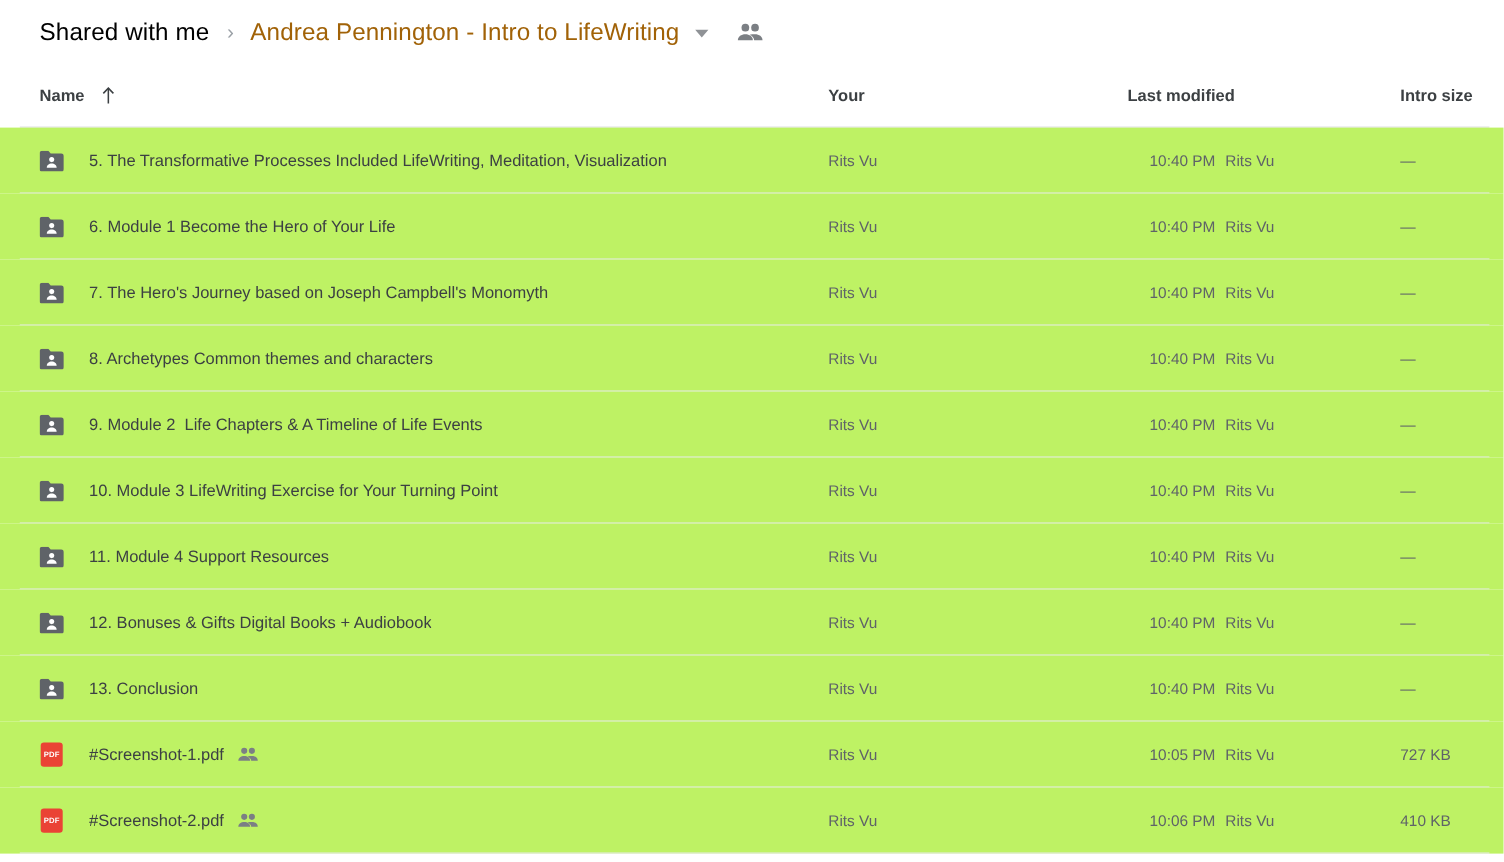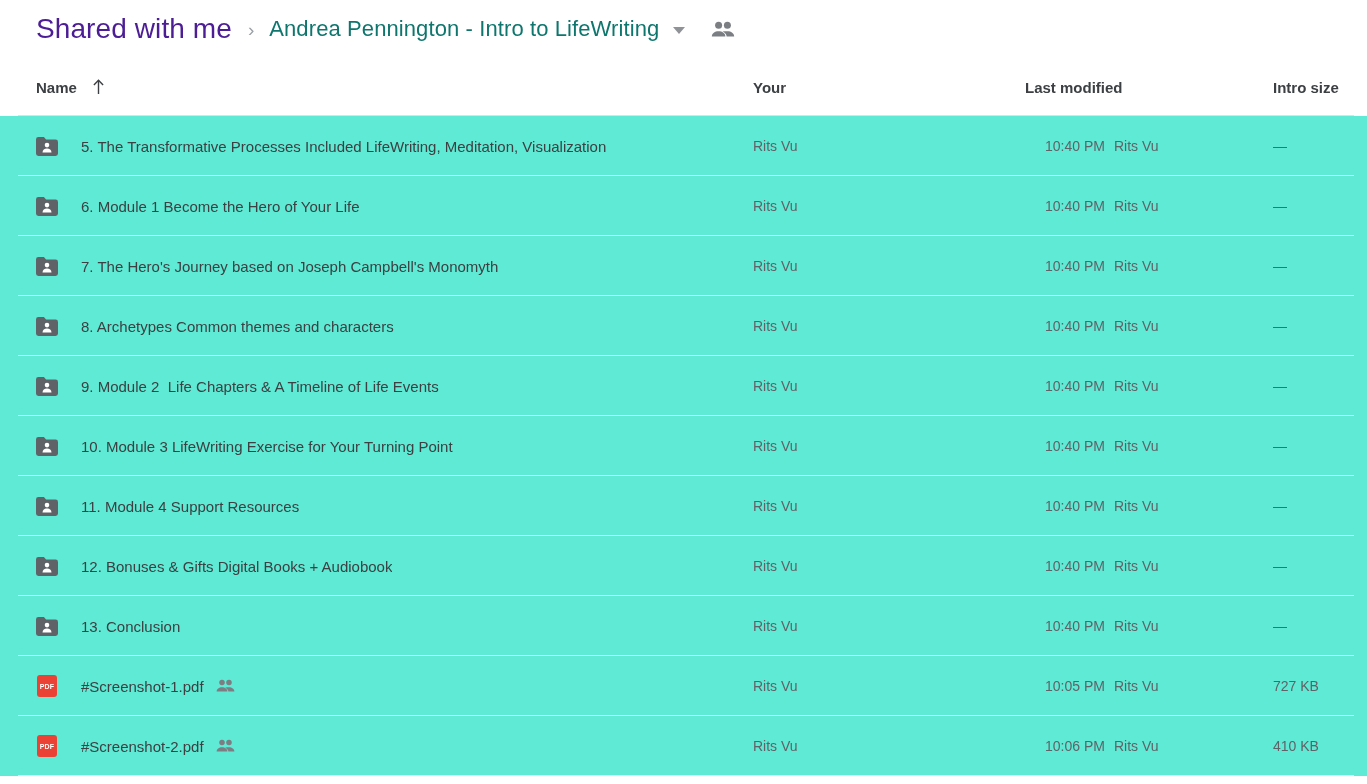"Shared with me" .crumb-root { color: #4c1d95 -> #000000; font-size: 28px -> 22px }
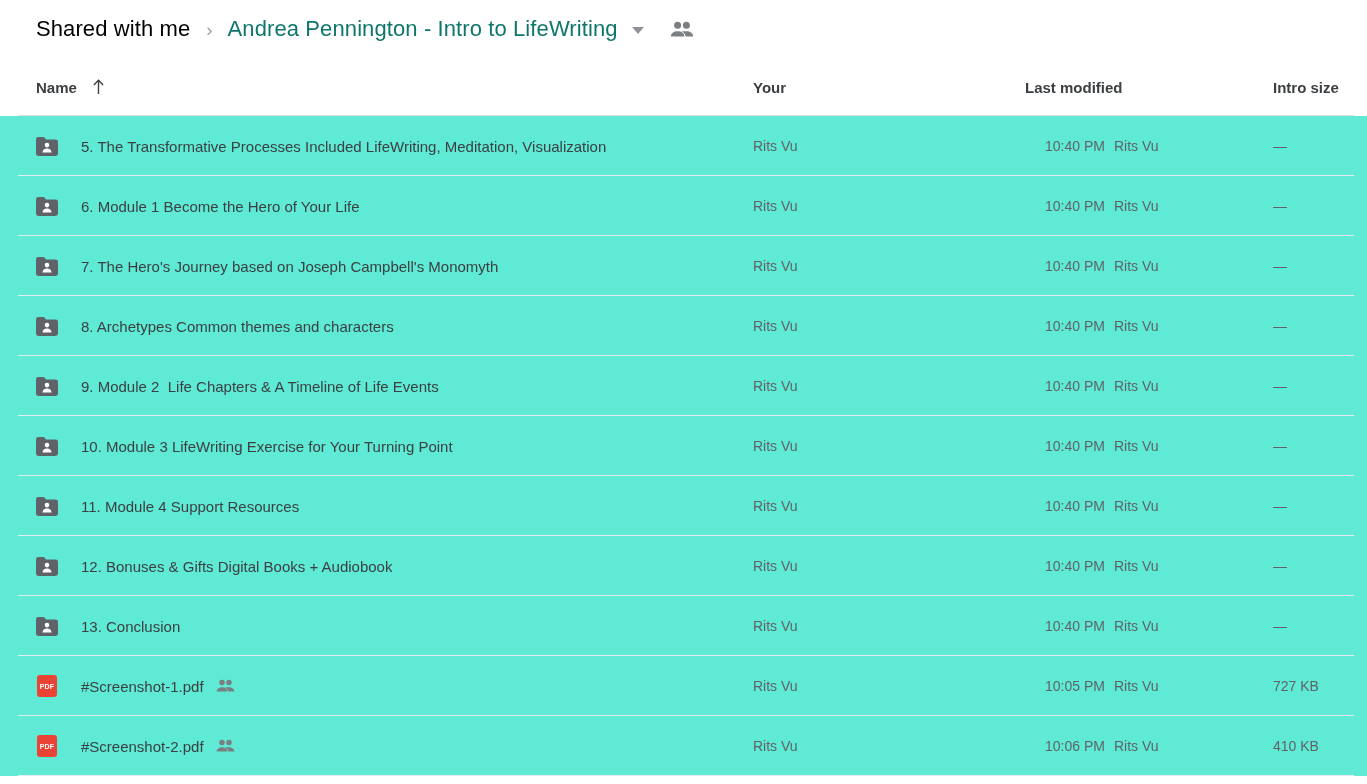"Andrea Pennington - Intro to" .crumb-current { color: #0f766e -> #a16207 }
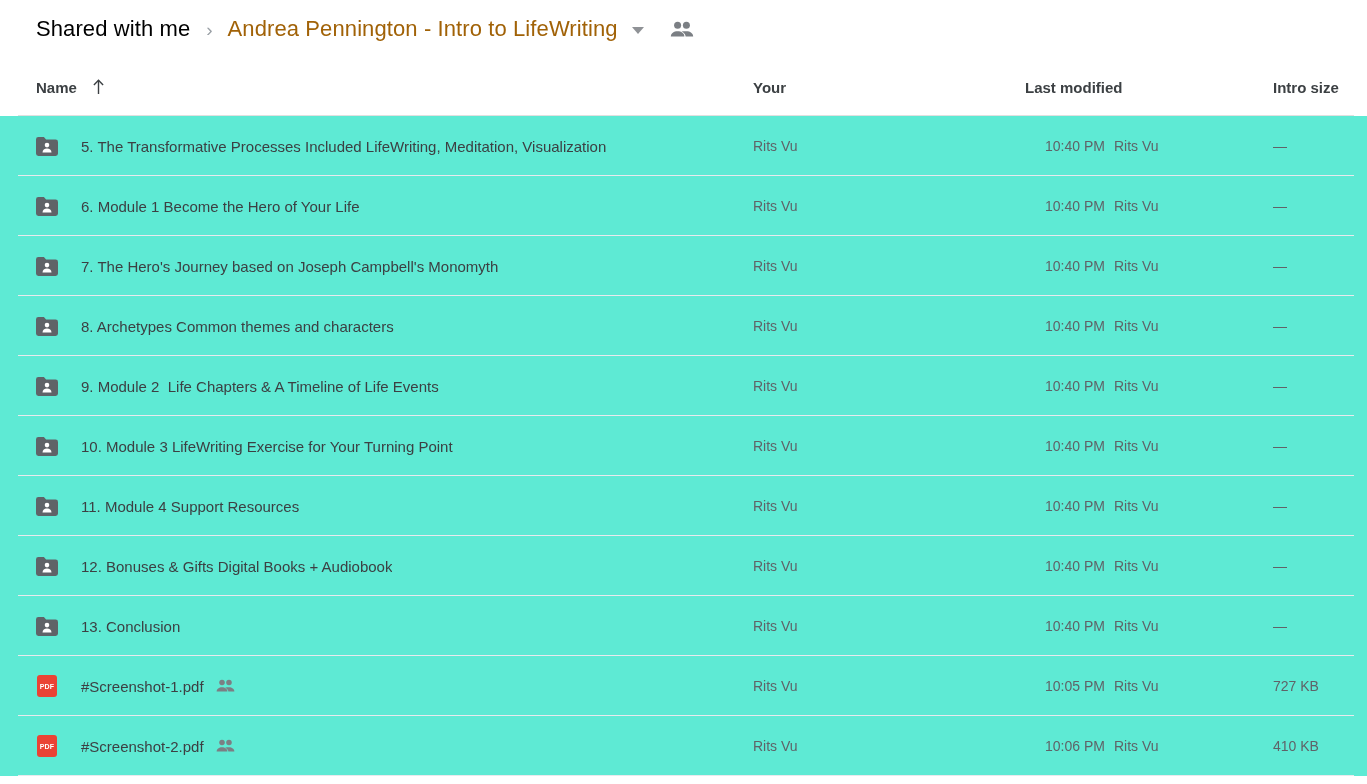"5. The Transformative Processes Included" .file-row { background: #5eead4 -> #bef264 }
